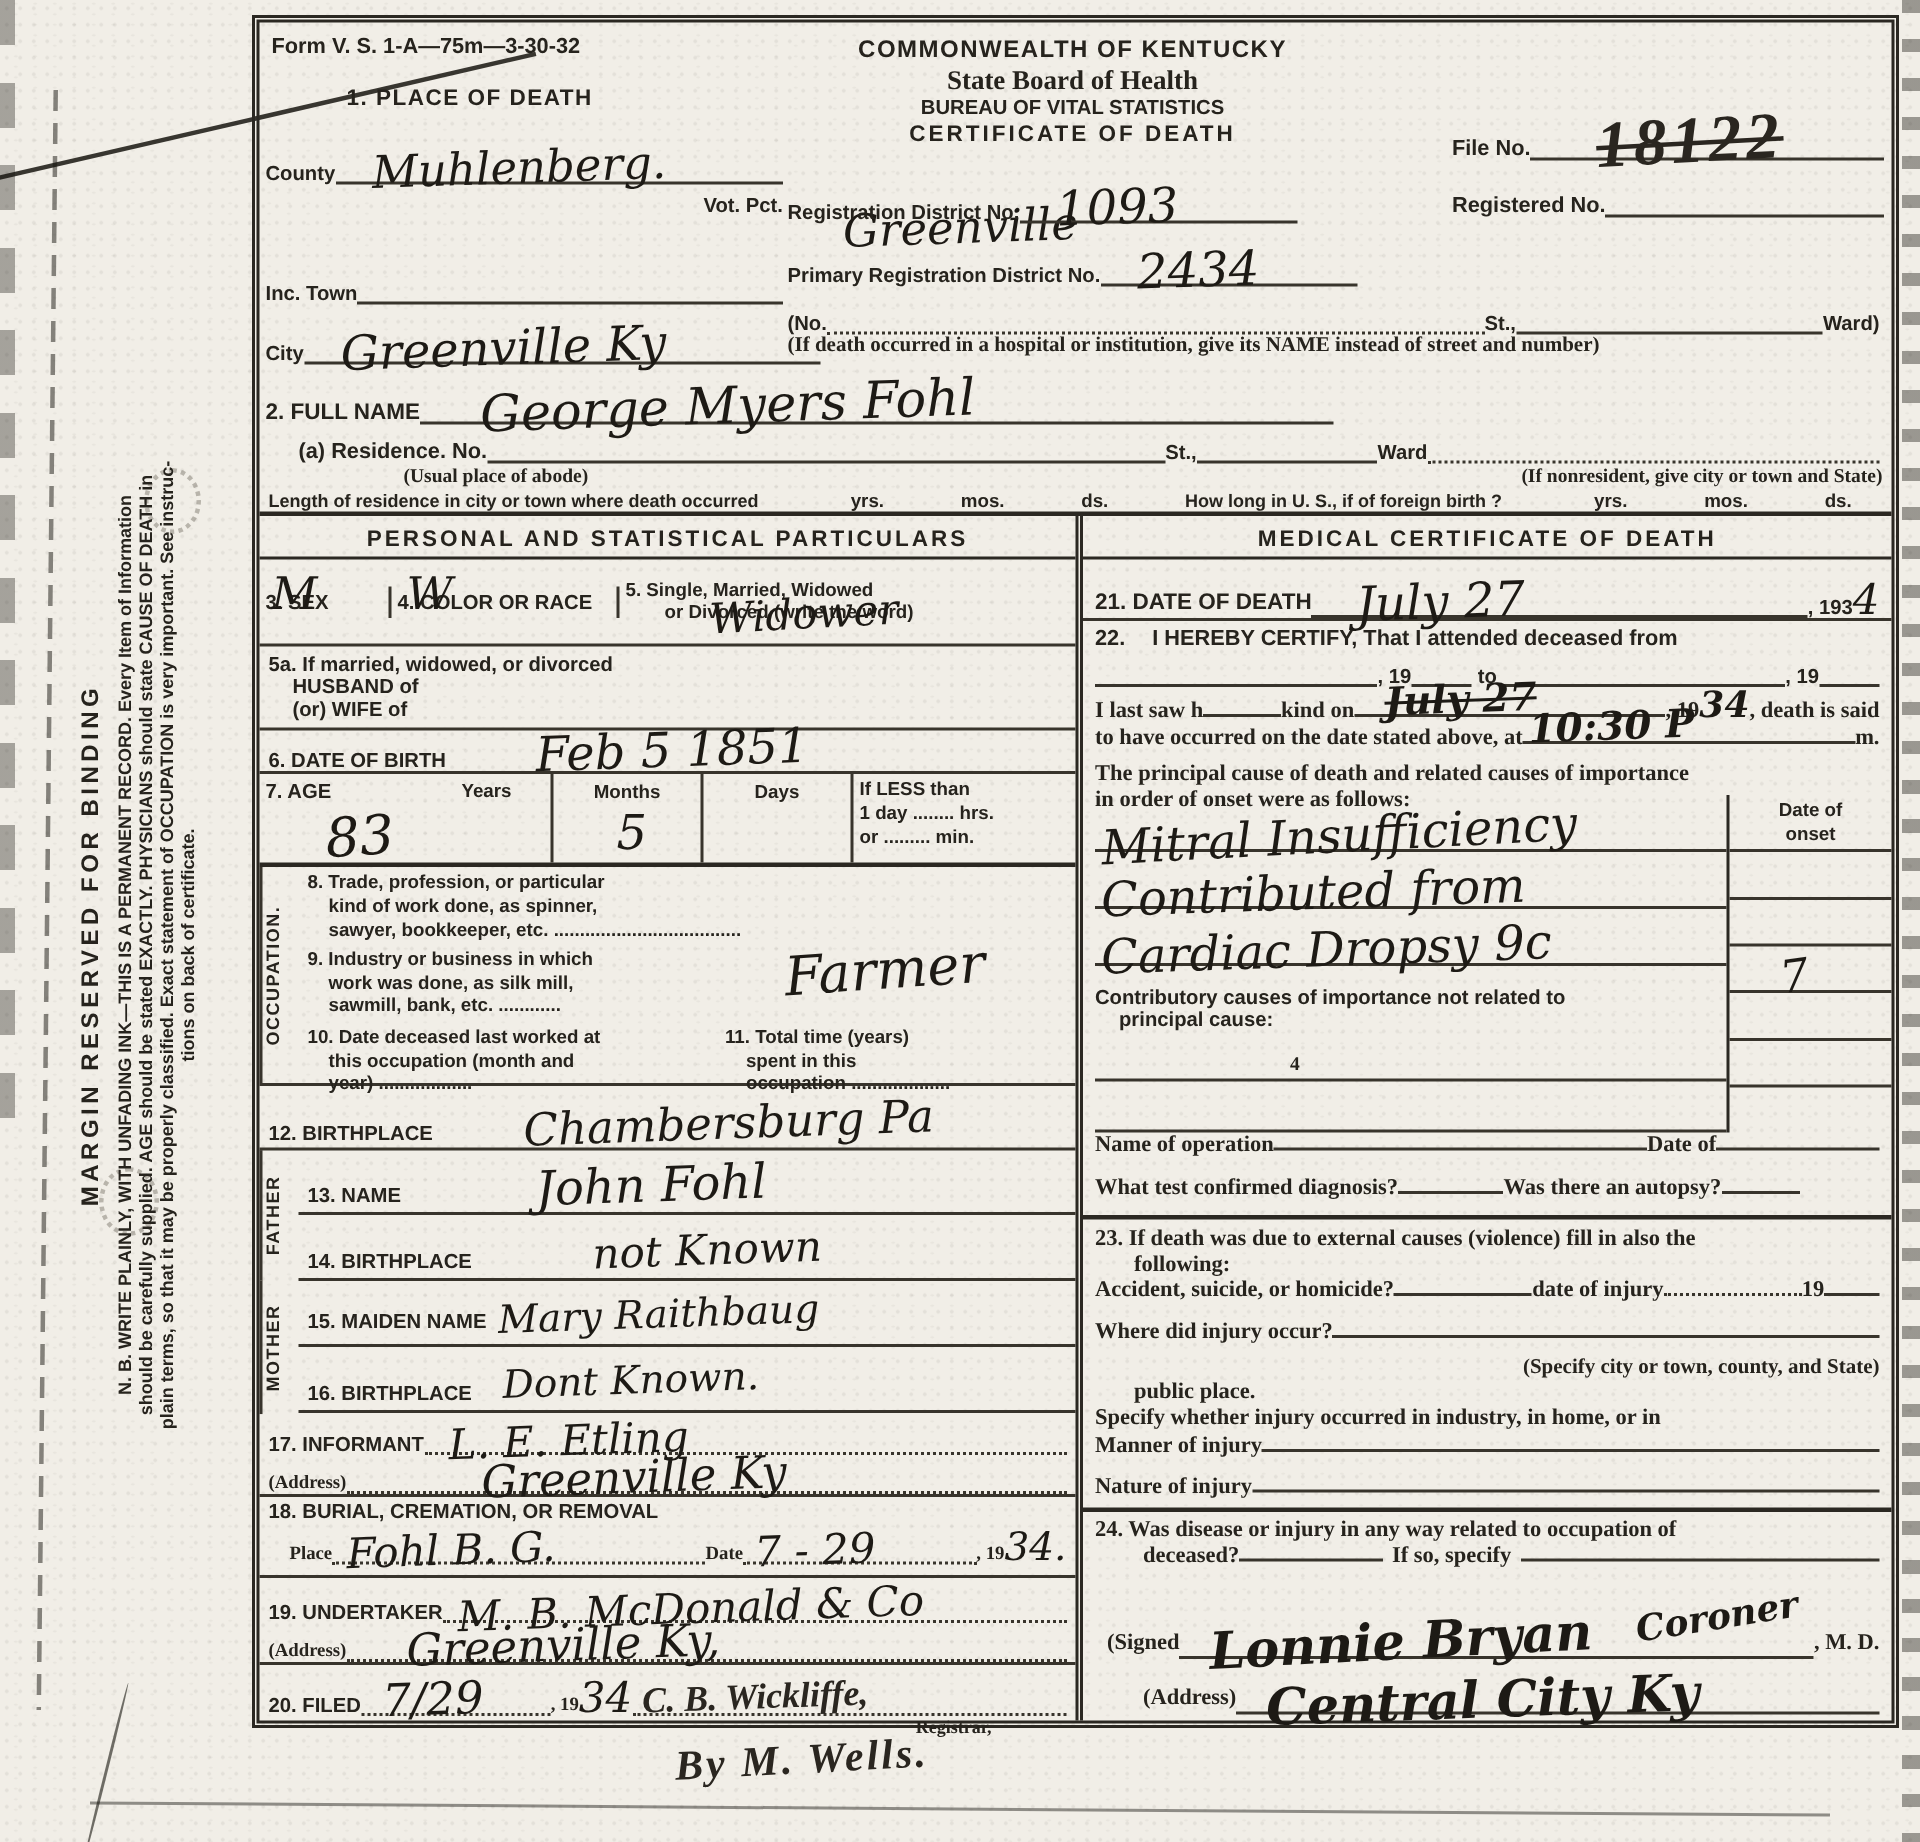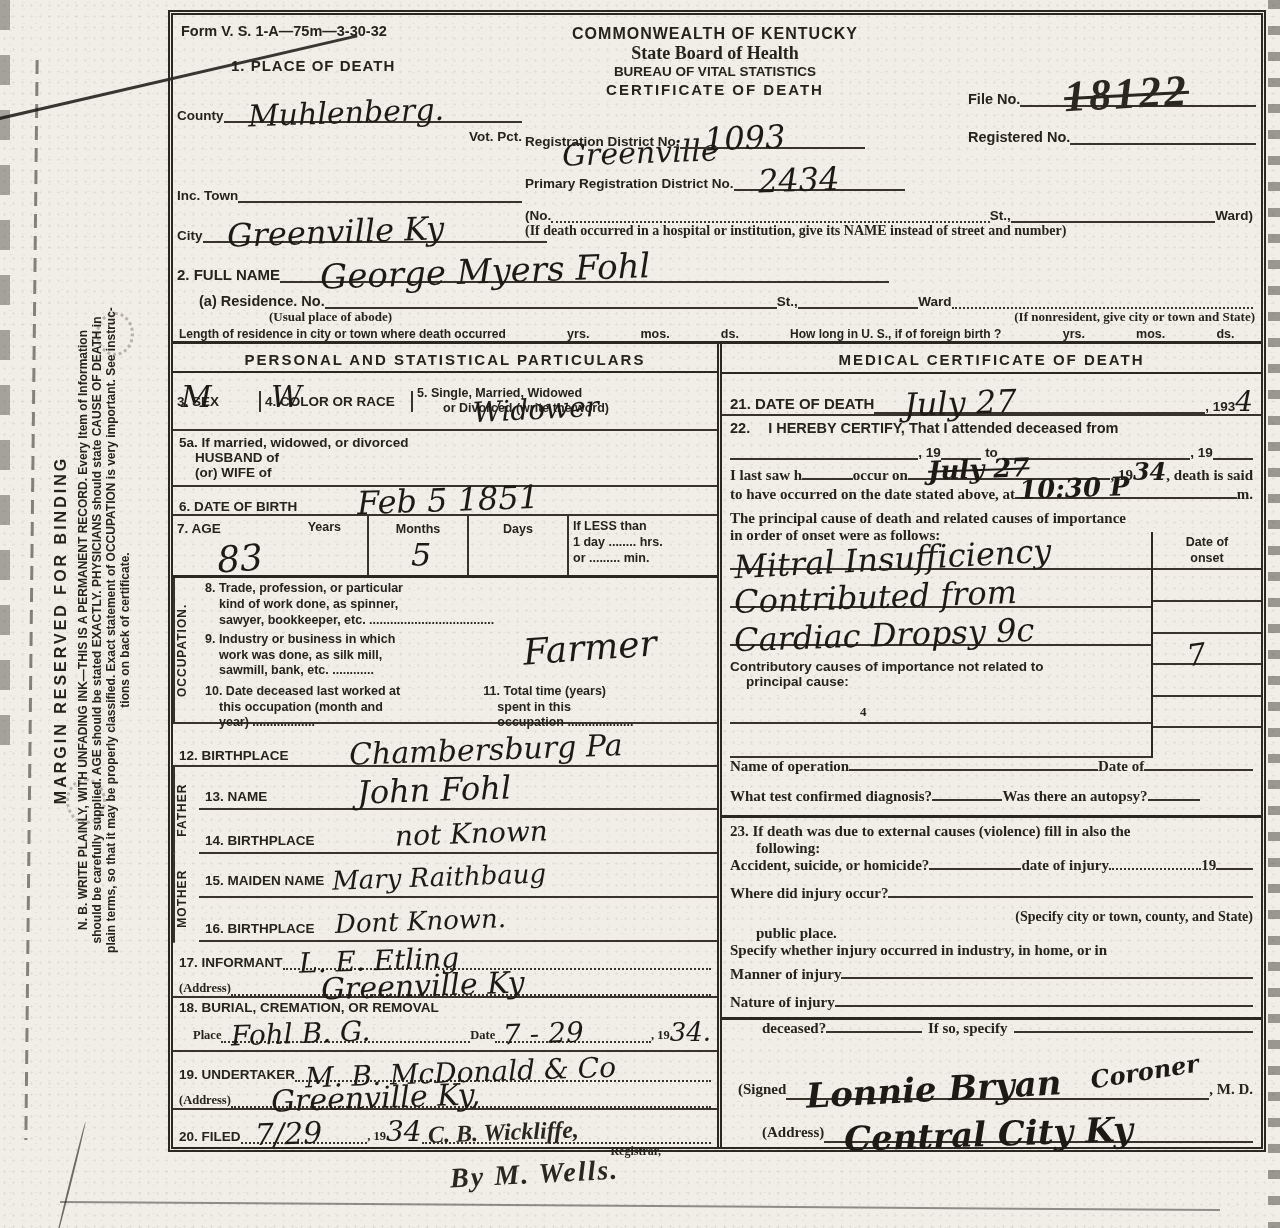"occur on" span { text: occur -> kind }
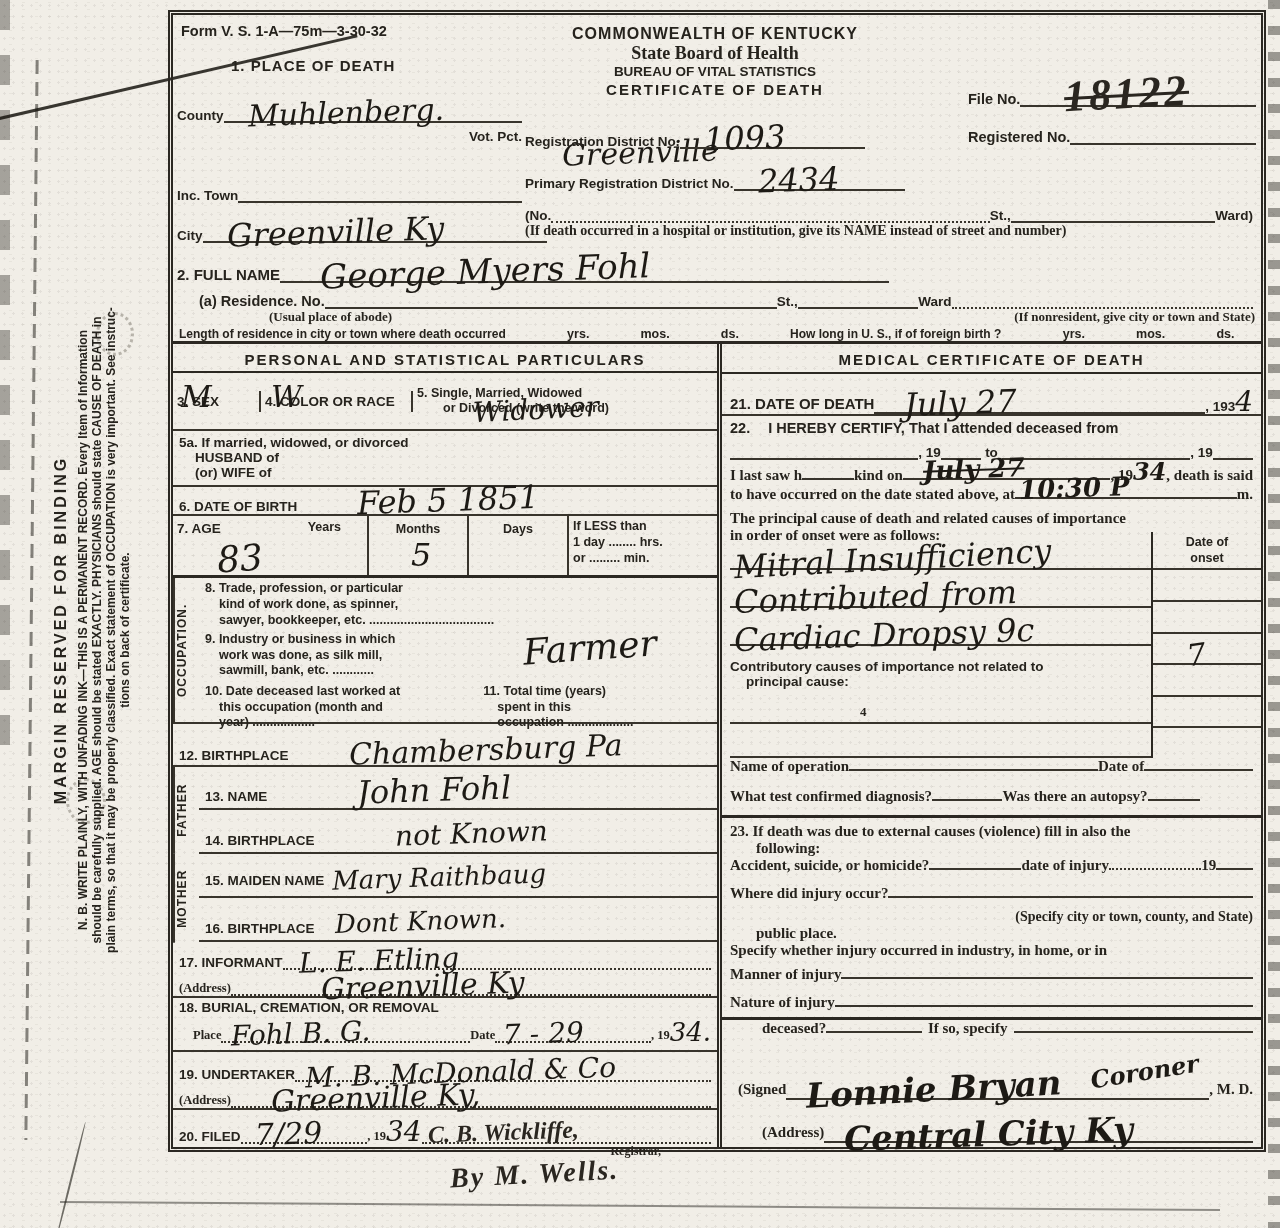"24. Was disease or injury" div.ser { html: none -> <div>24. Was disease or injury in any way related to occupation of</div> }
